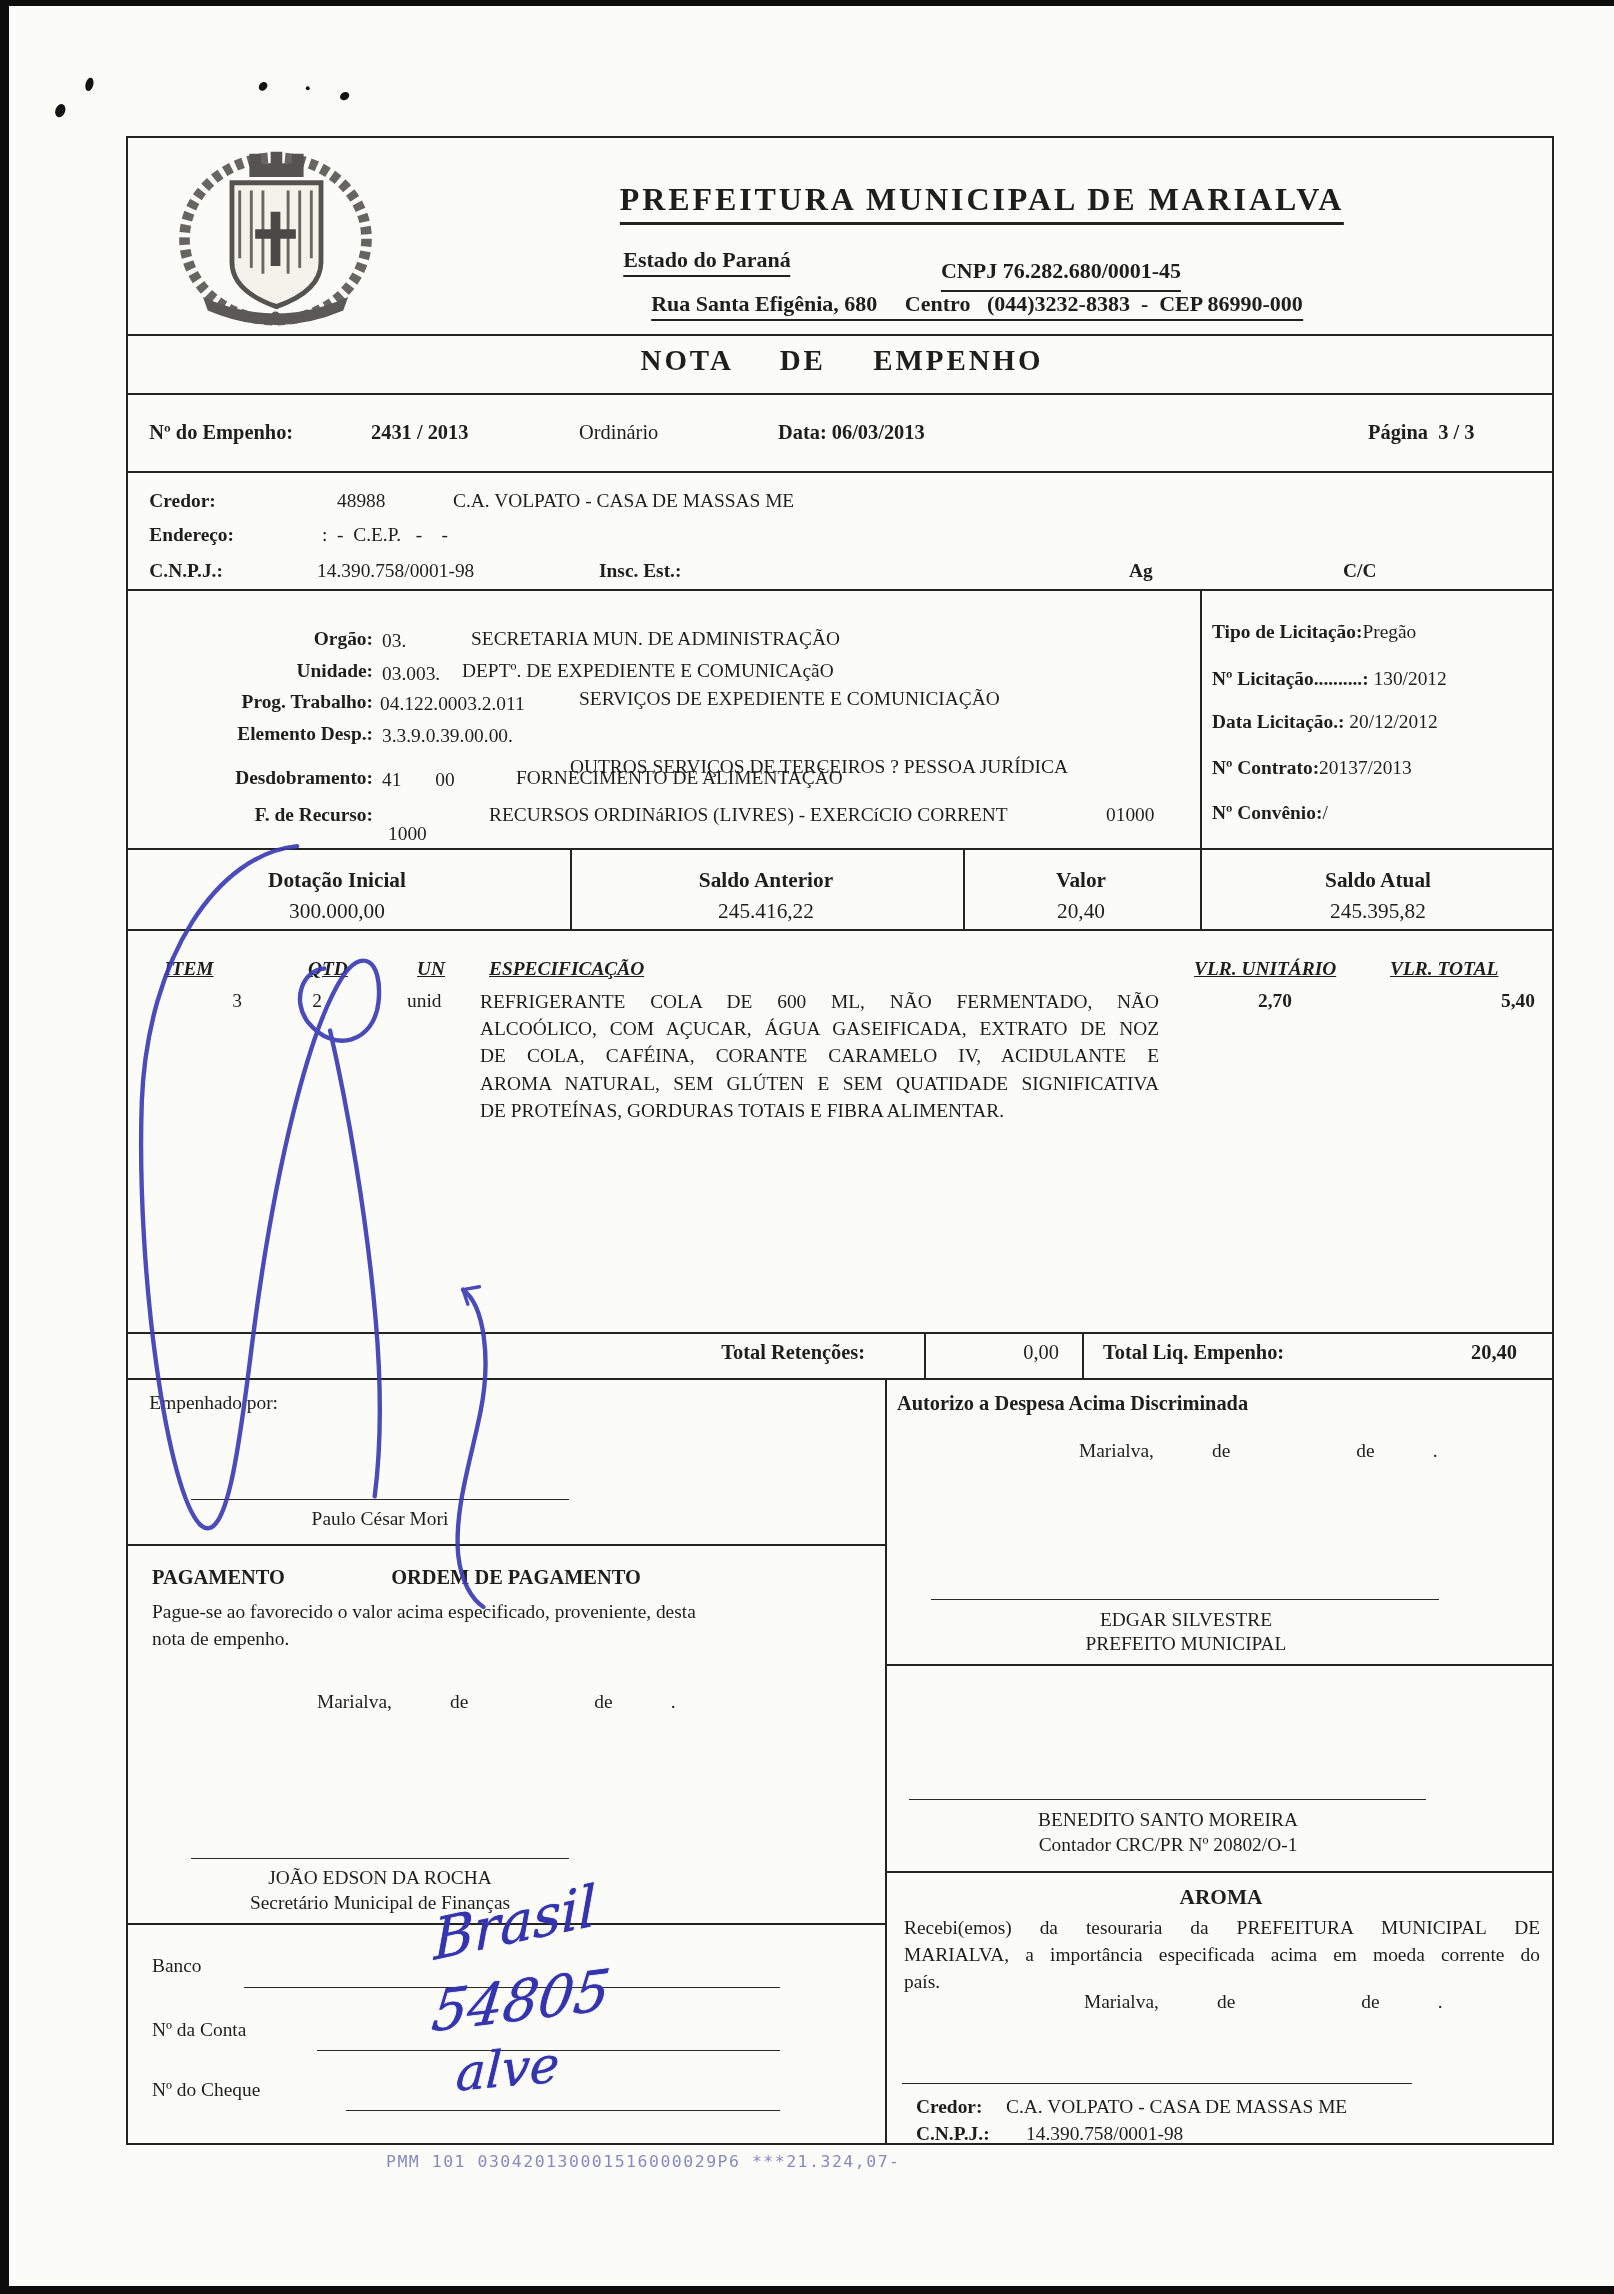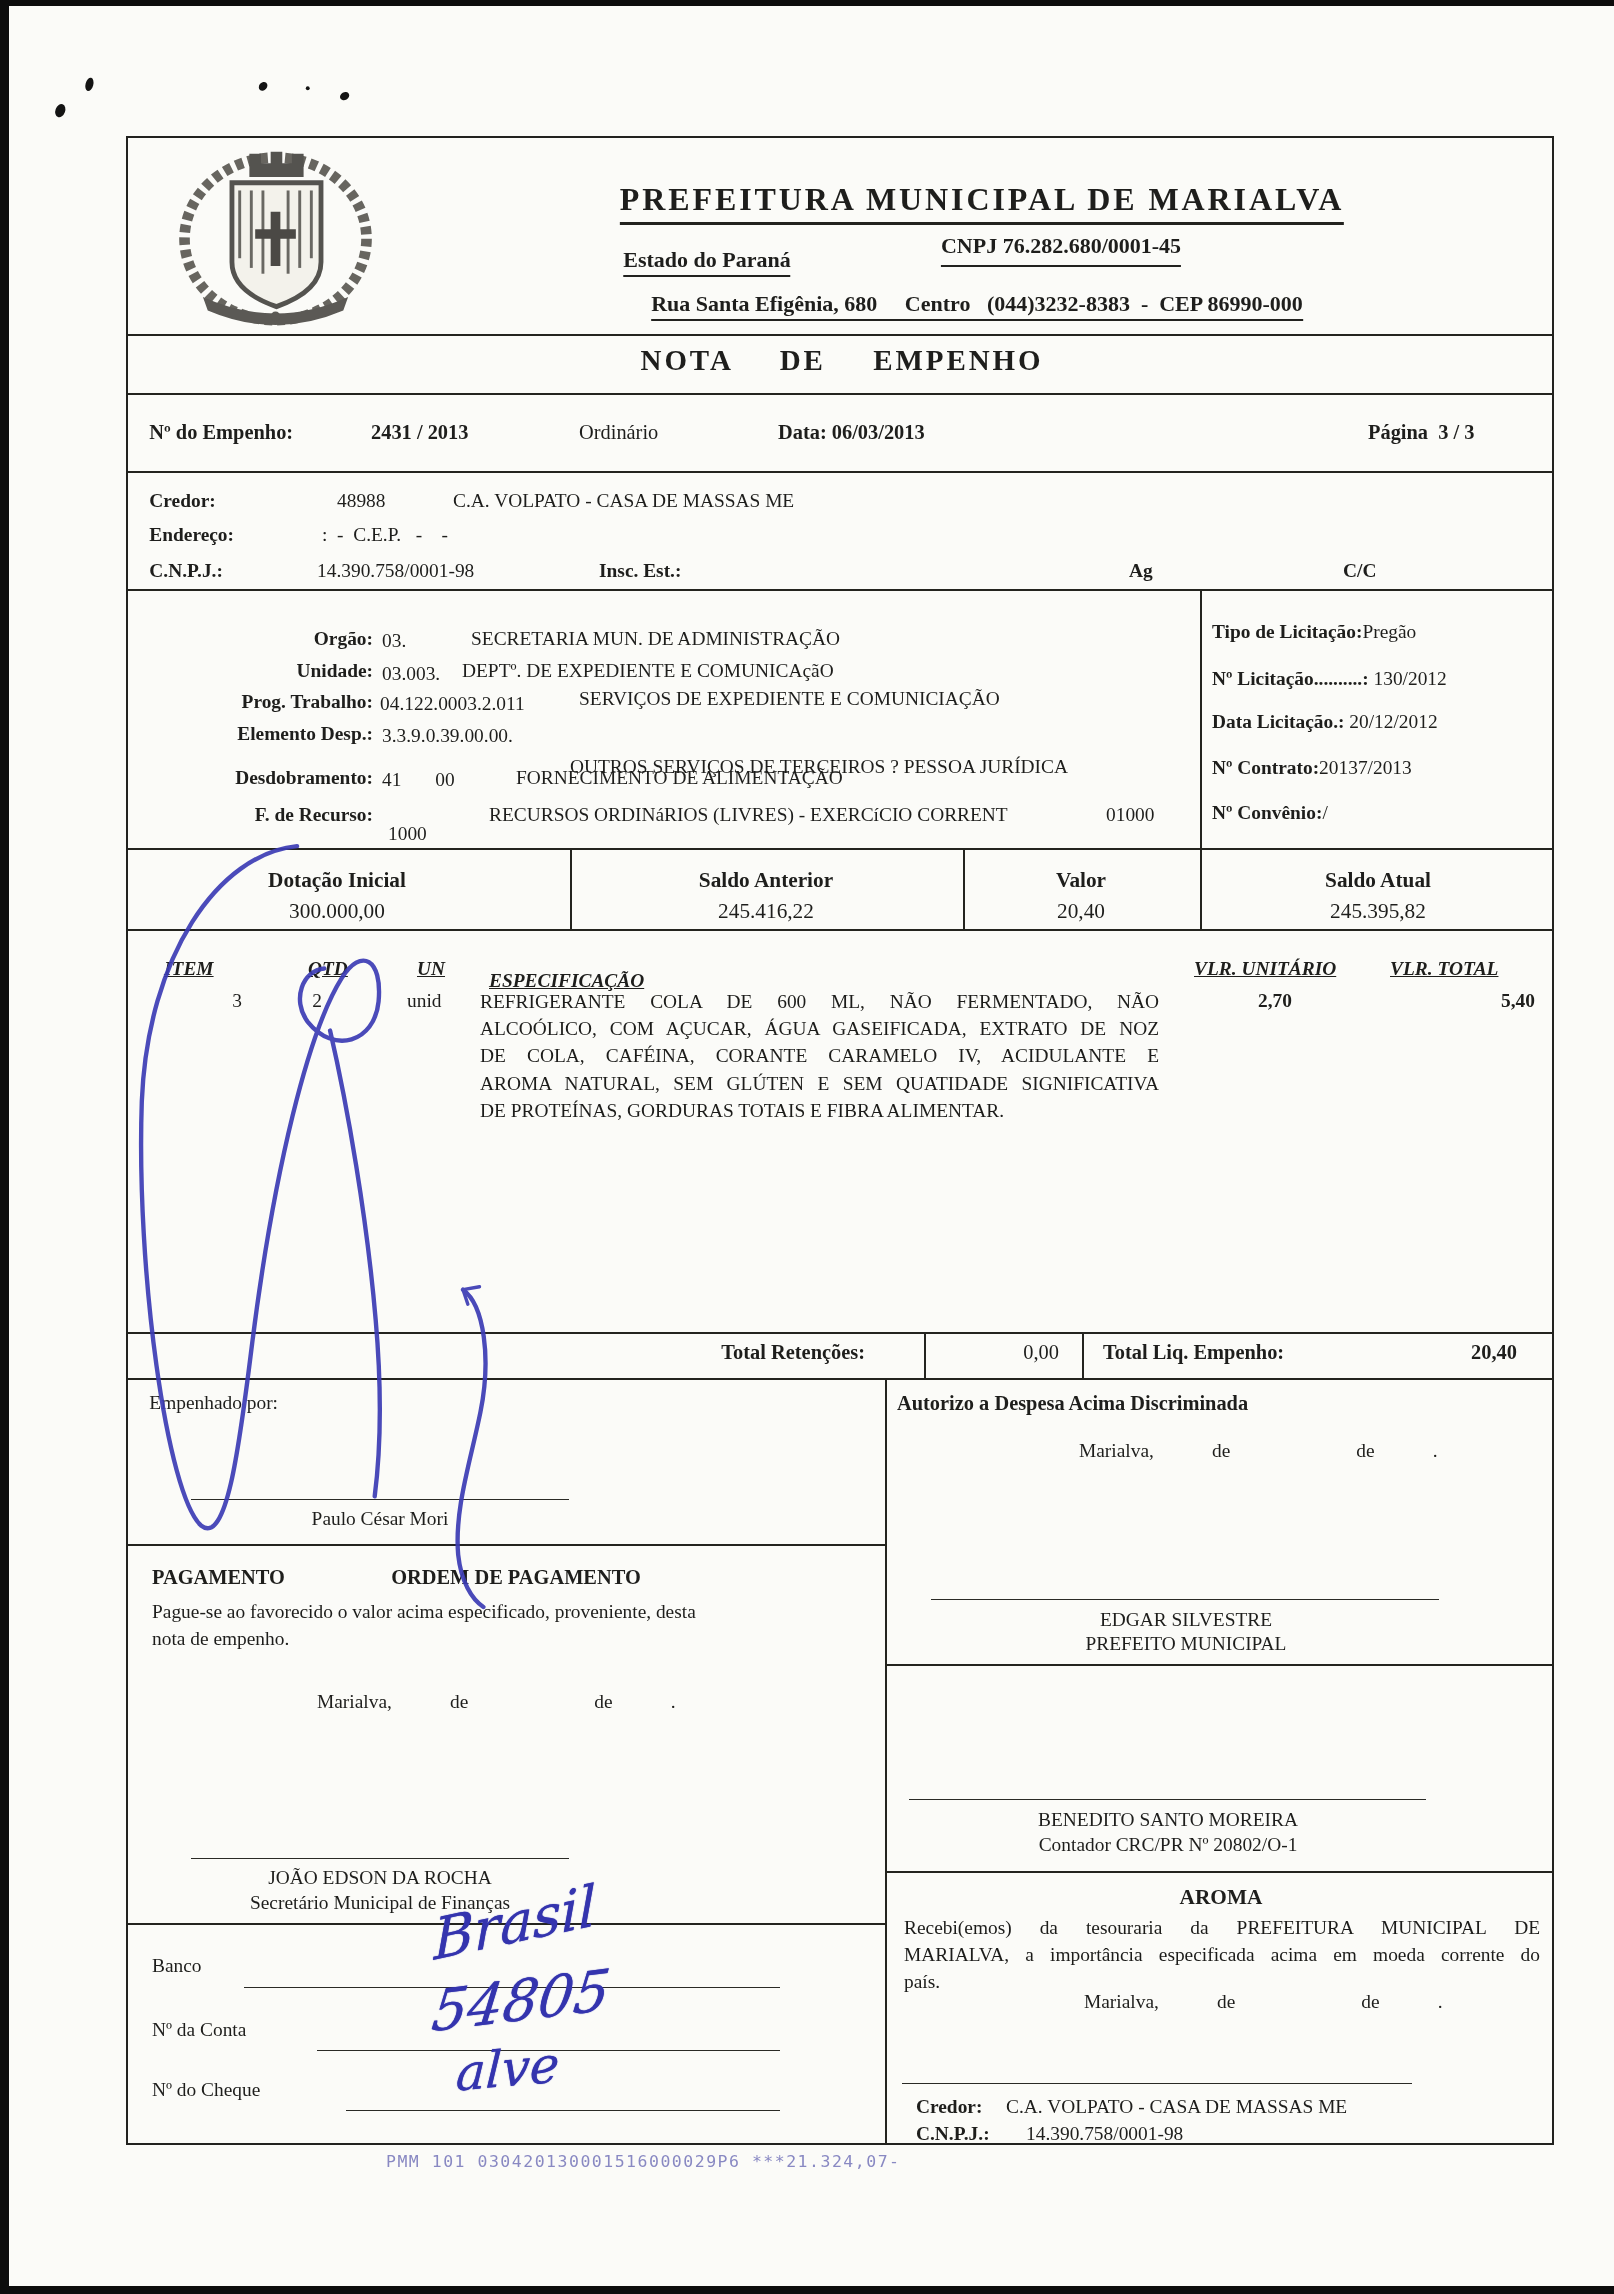"CNPJ 76.282.680/0001-45" div.t { top: 95px -> 120px }
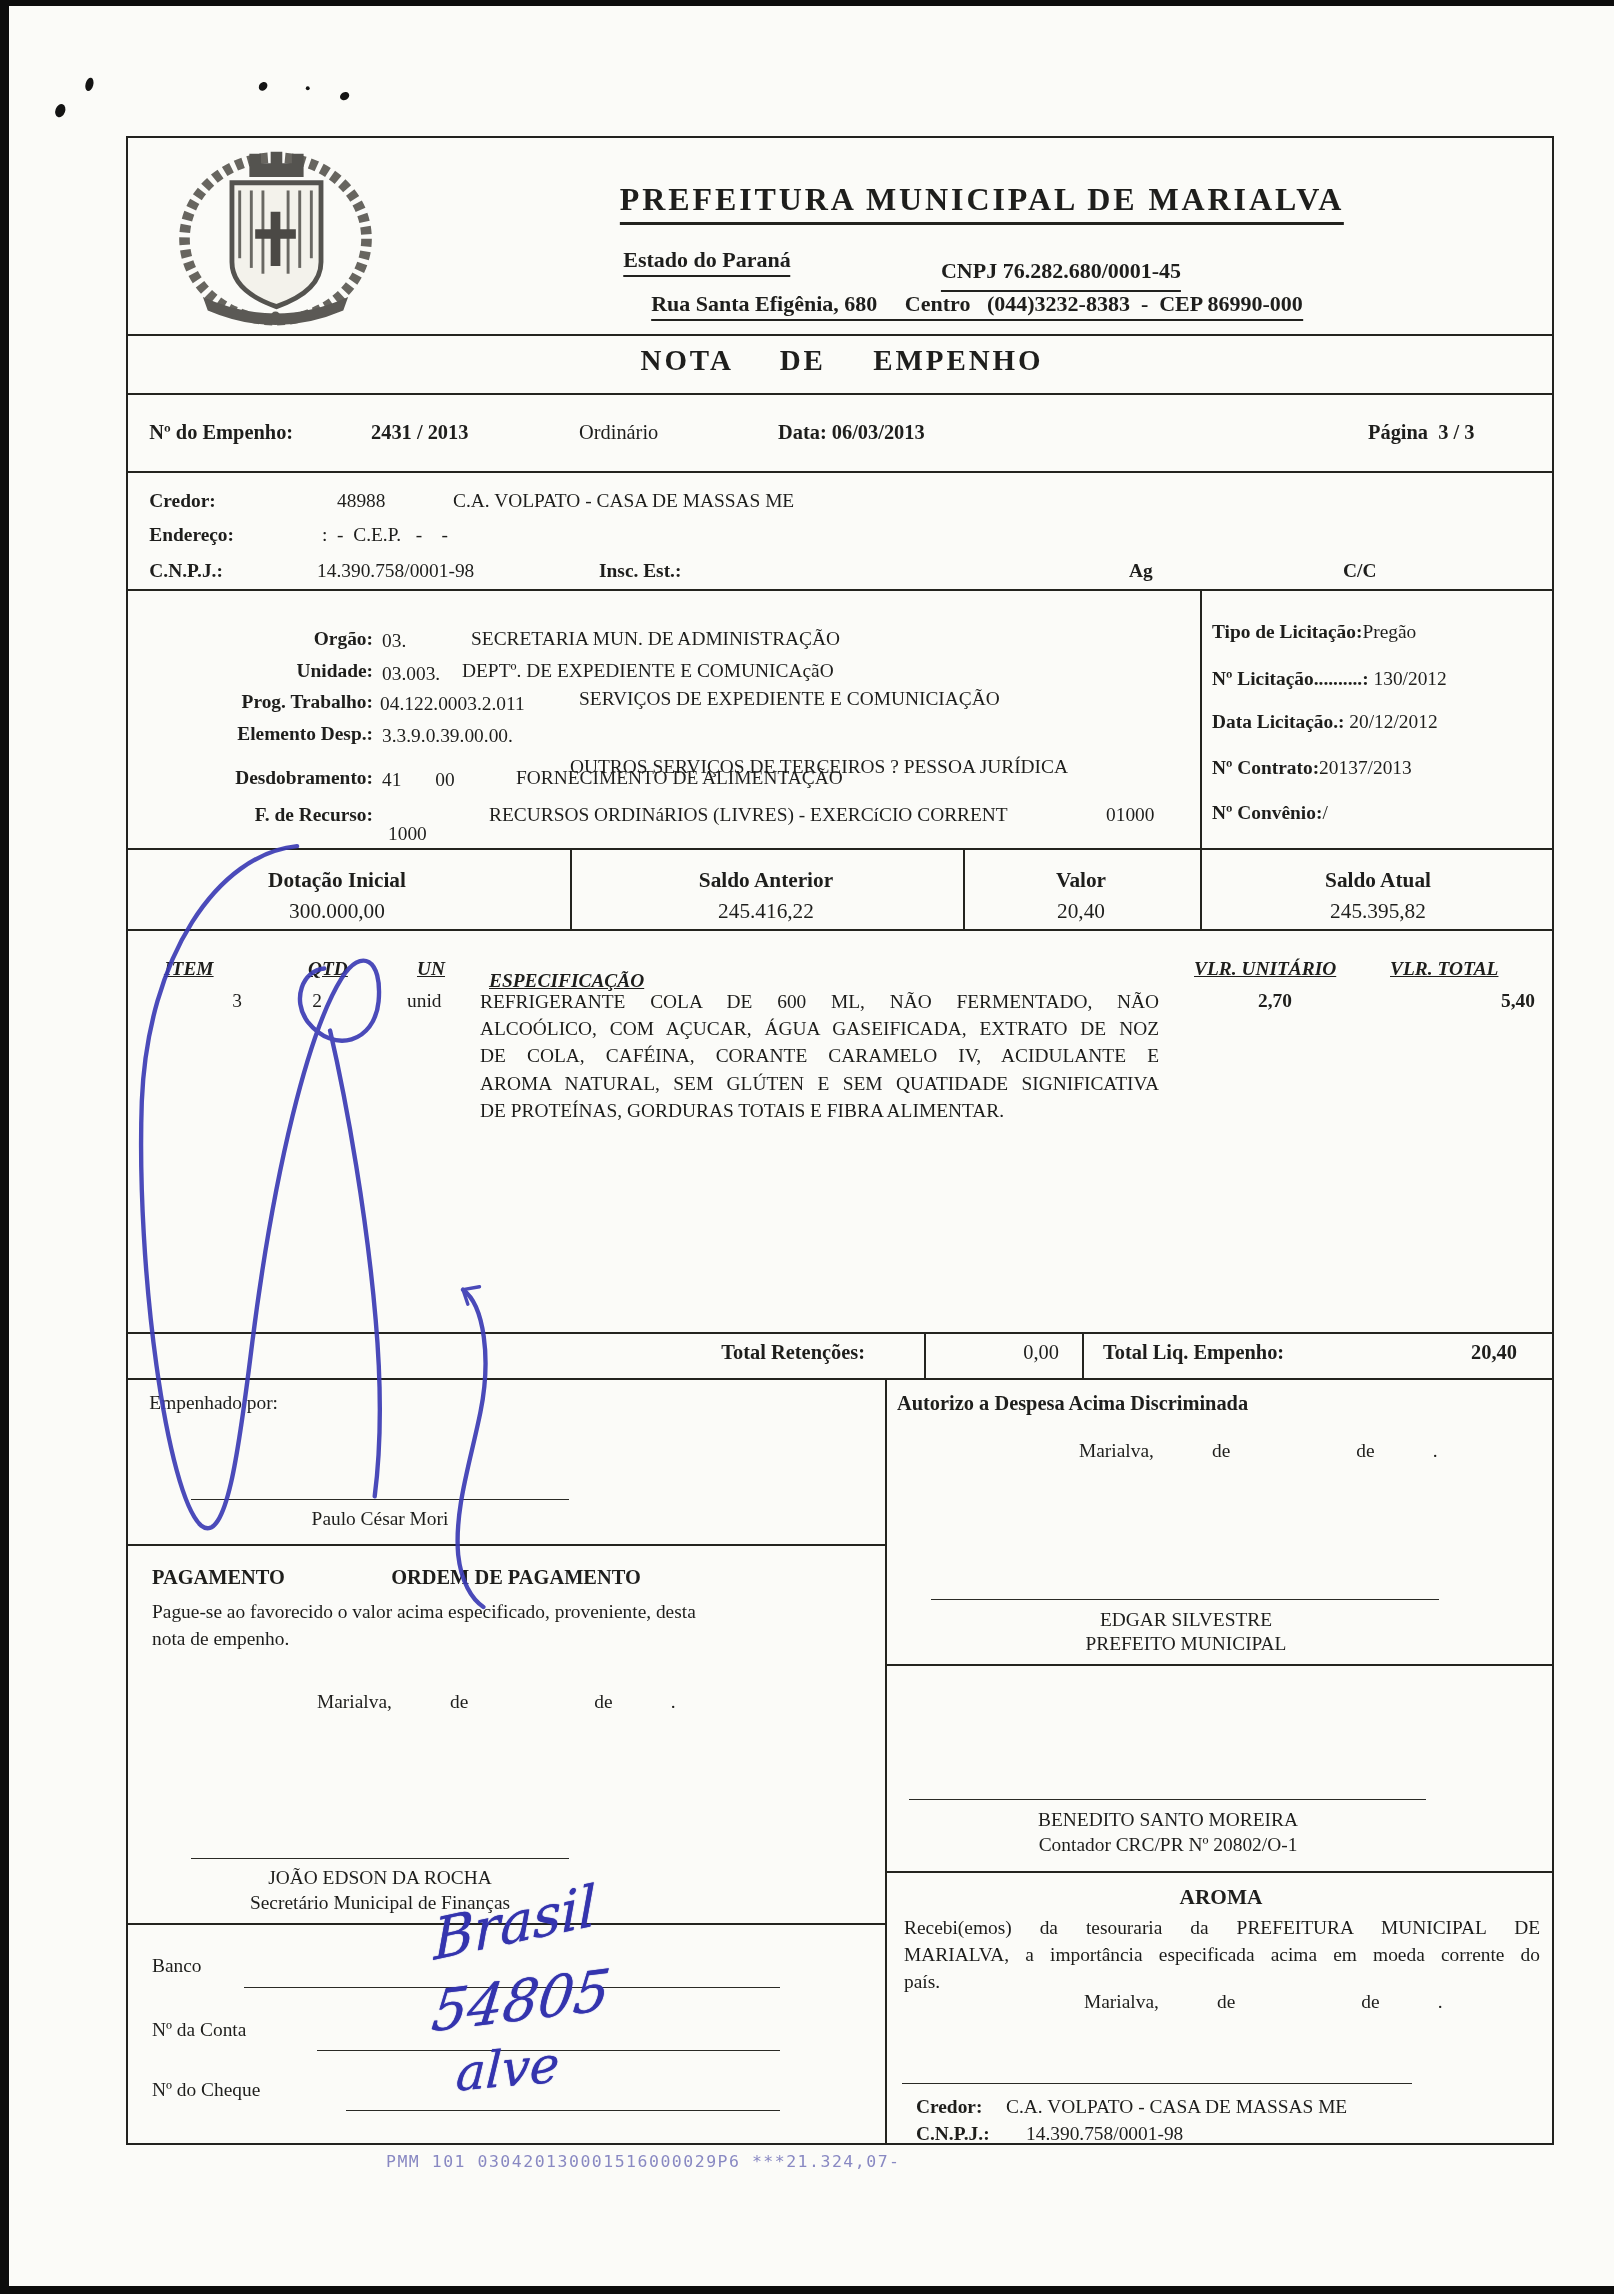"ESPECIFICAÇÃO" div.t { margin-top: 12px -> none }
